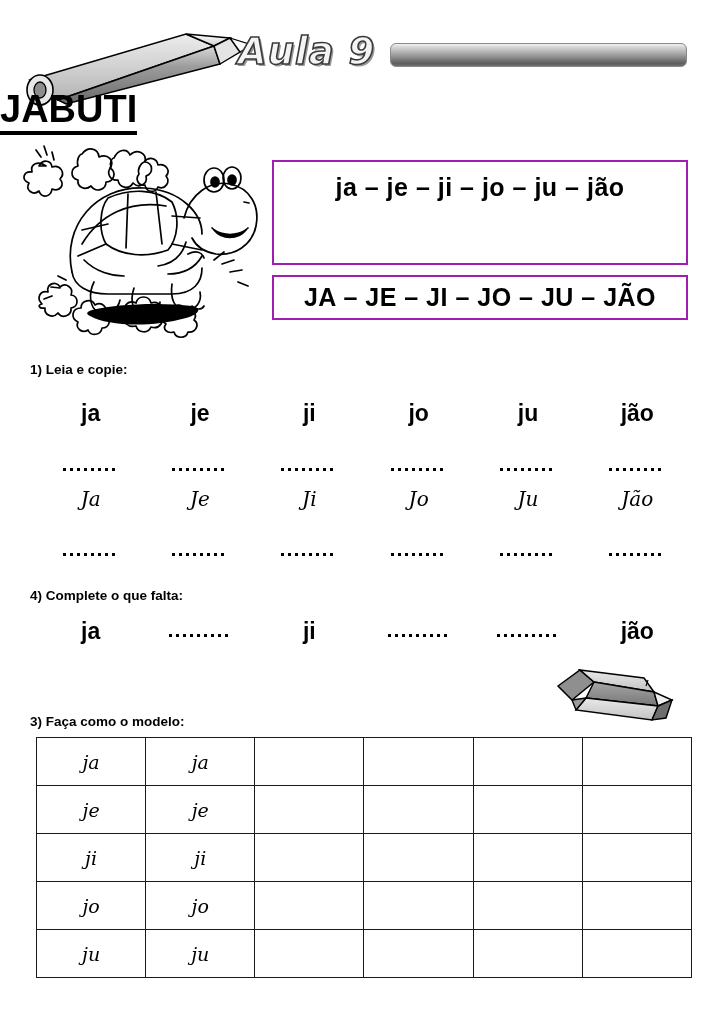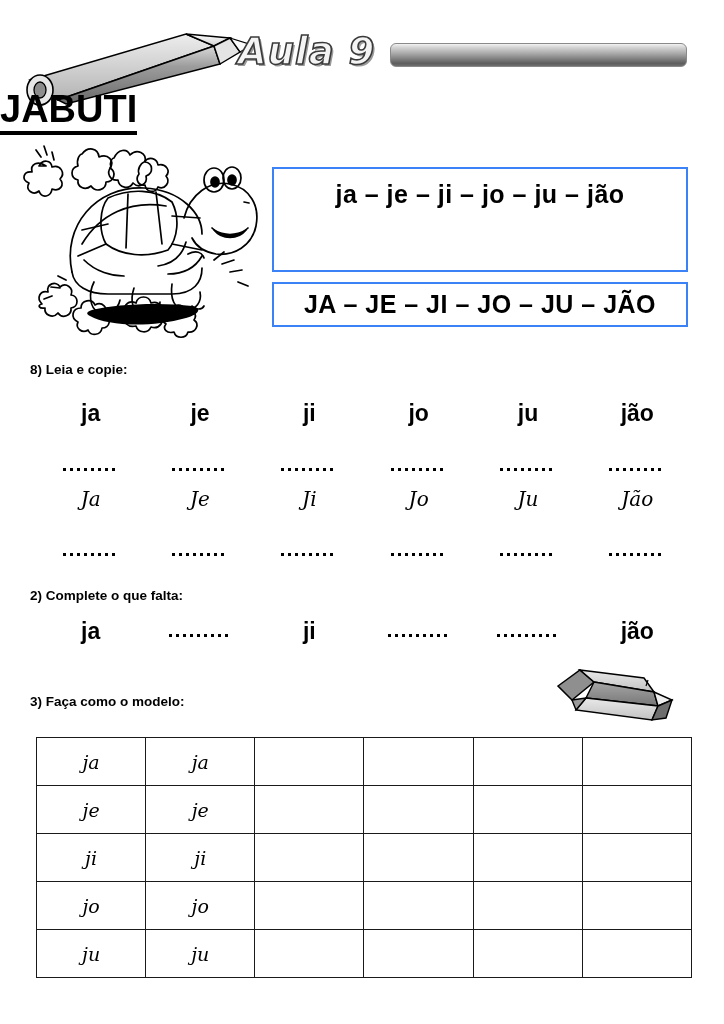"ja – je – ji" .syl-box { border: 2px solid #3b82f6 -> 2px solid #a21caf; margin-top: 7px -> none }
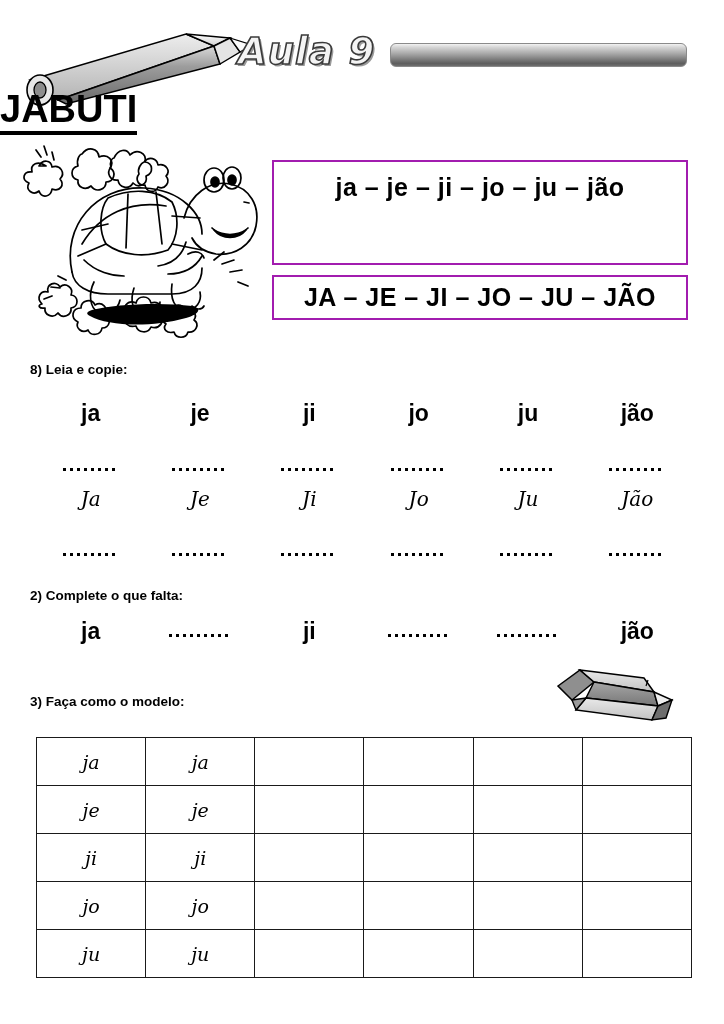"8) Leia e copie:" div.ex-heading { text: 8 -> 1 }
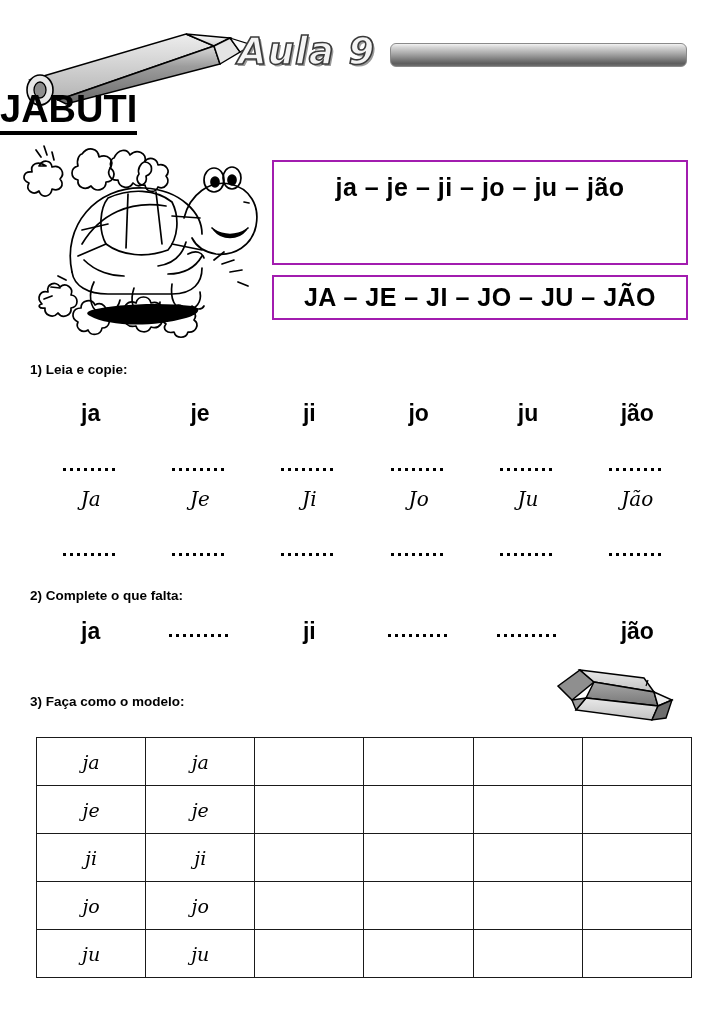"2) Complete o que falta:" div.ex-heading { text: 2 -> 4 }
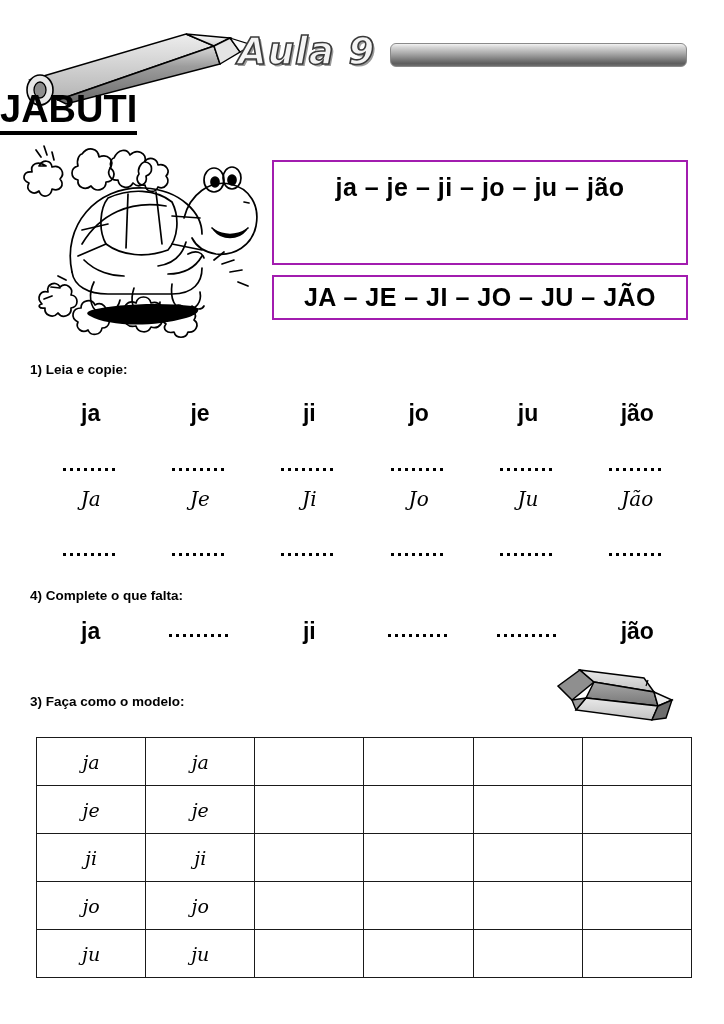"3) Faça como o modelo:" #ex3-heading { top: 694px -> 714px }
